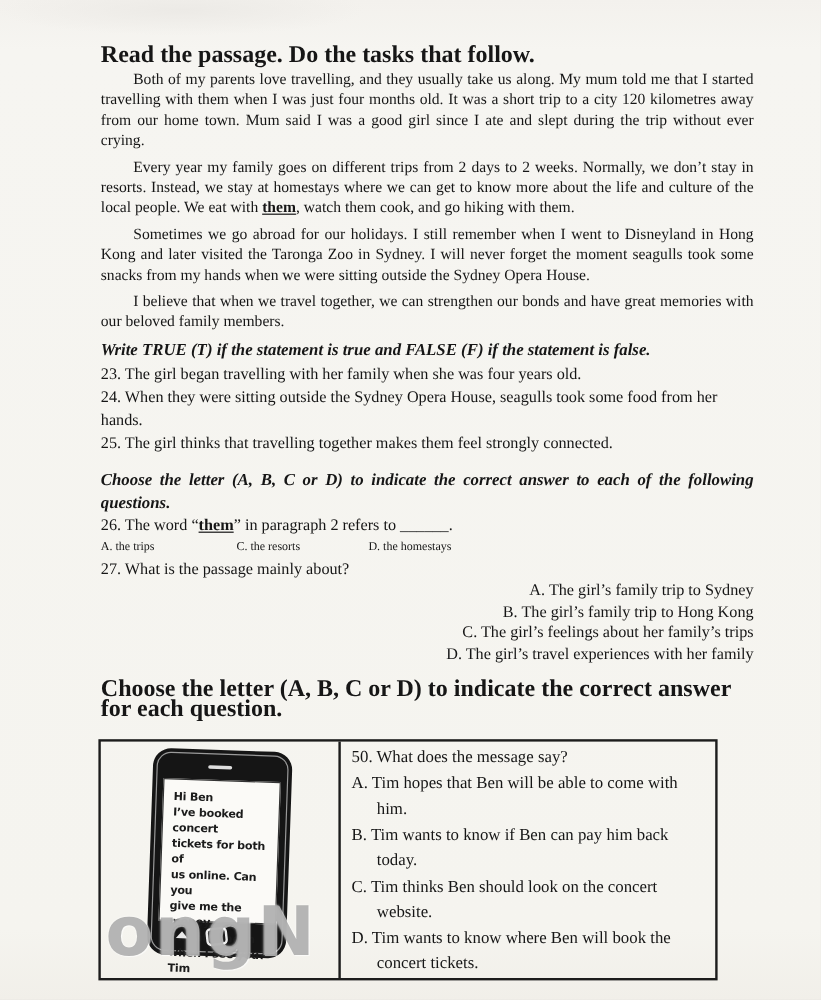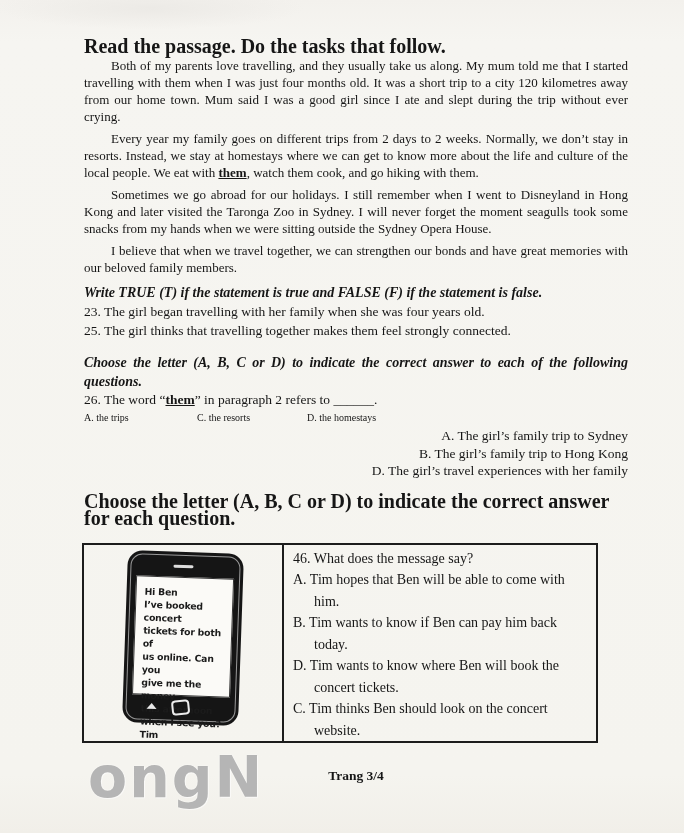"24. When they were sitting" div.tf-item { html: none -> <div>24. When they were sitting outside the Sydney Opera House, seagulls took some food from her hands.</div> }
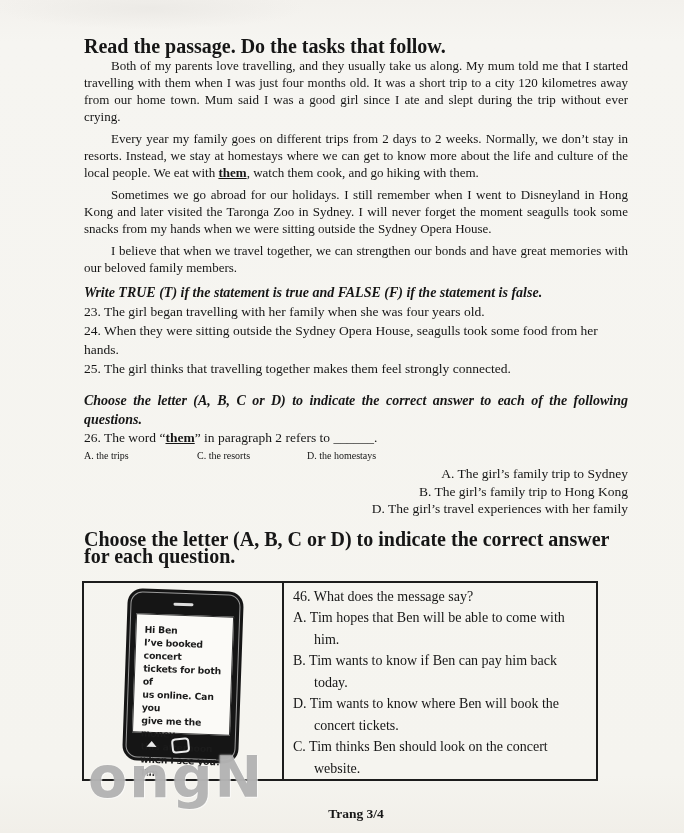"27. What is the passage" div.q-stem { html: none -> <div>27. What is the passage mainly about?</div> }
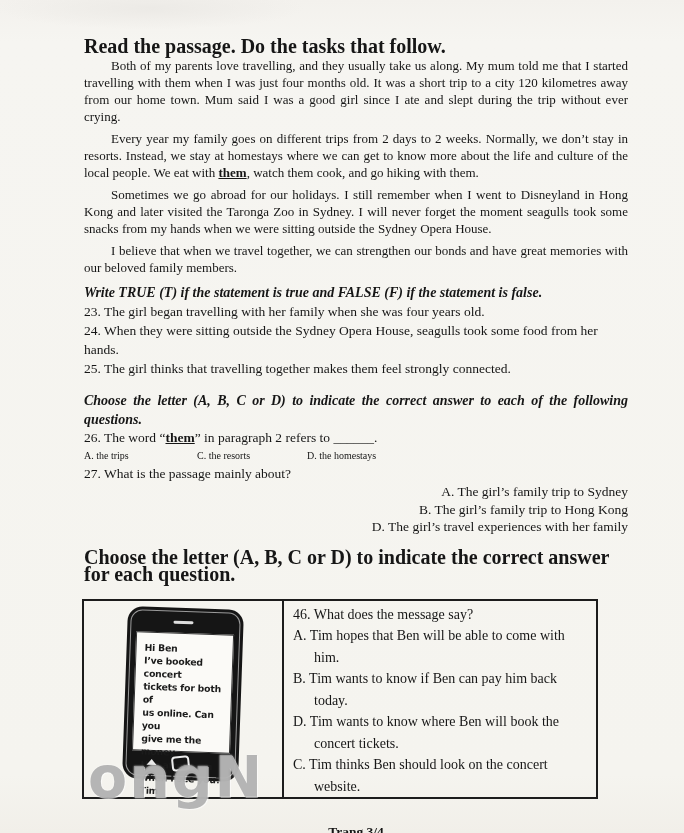"C. The girl’s feelings about" div.q27-opt { html: none -> <div>C. The girl’s feelings about her family’s trips</div> }
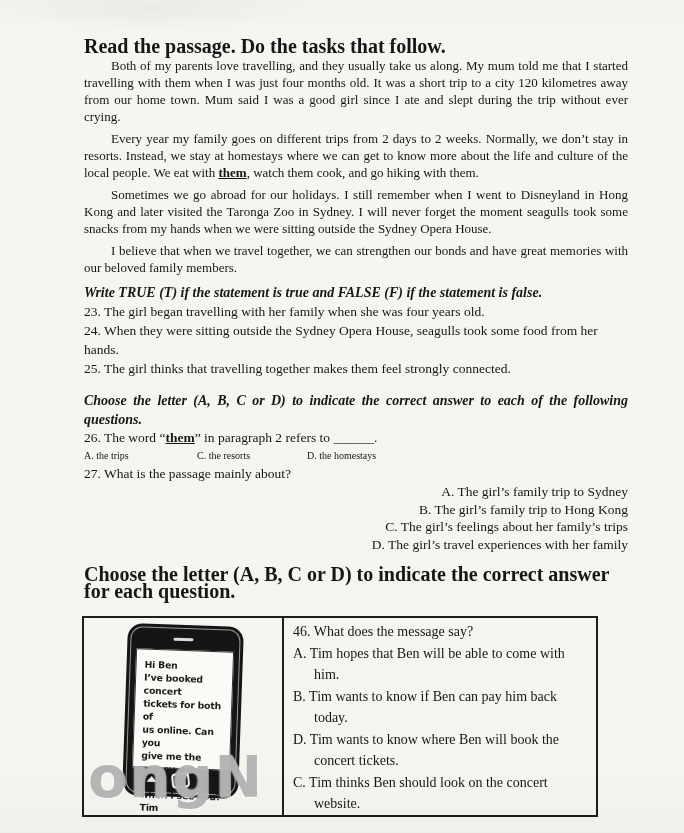"46. What does the message" div { text: 46 -> 50 }
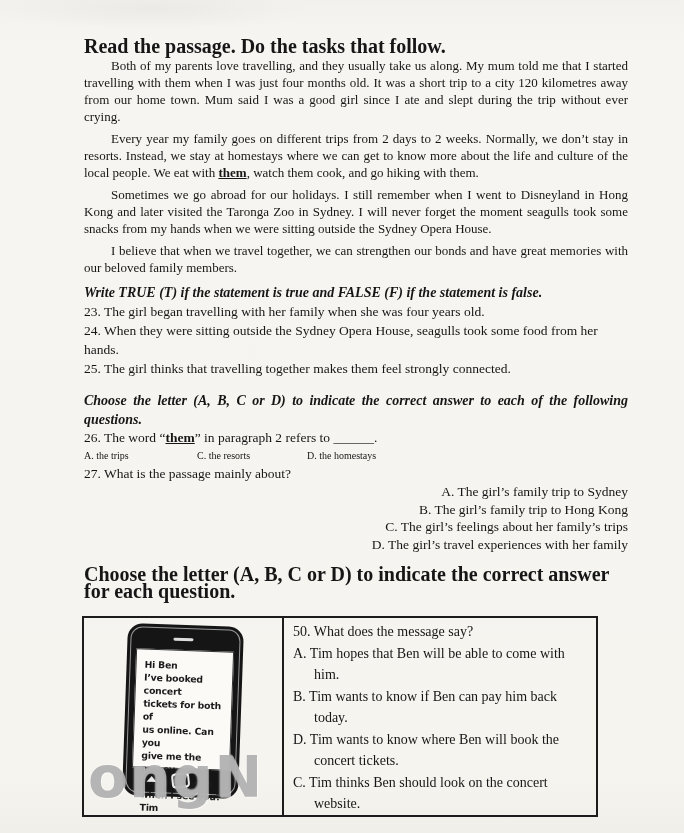"D. Tim wants to know" div.opt28 { order: before "C. Tim thinks Ben should" -> after "C. Tim thinks Ben should" }
